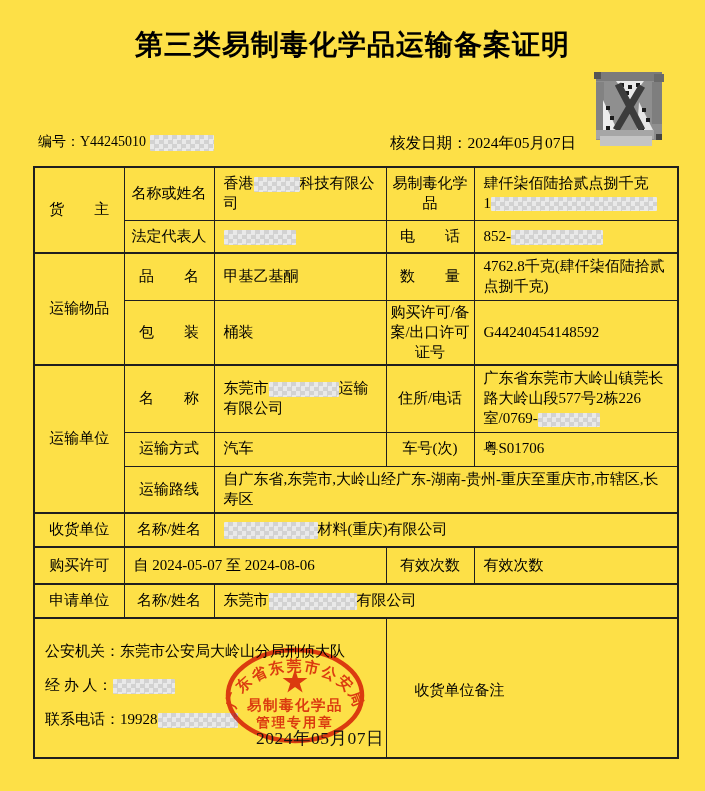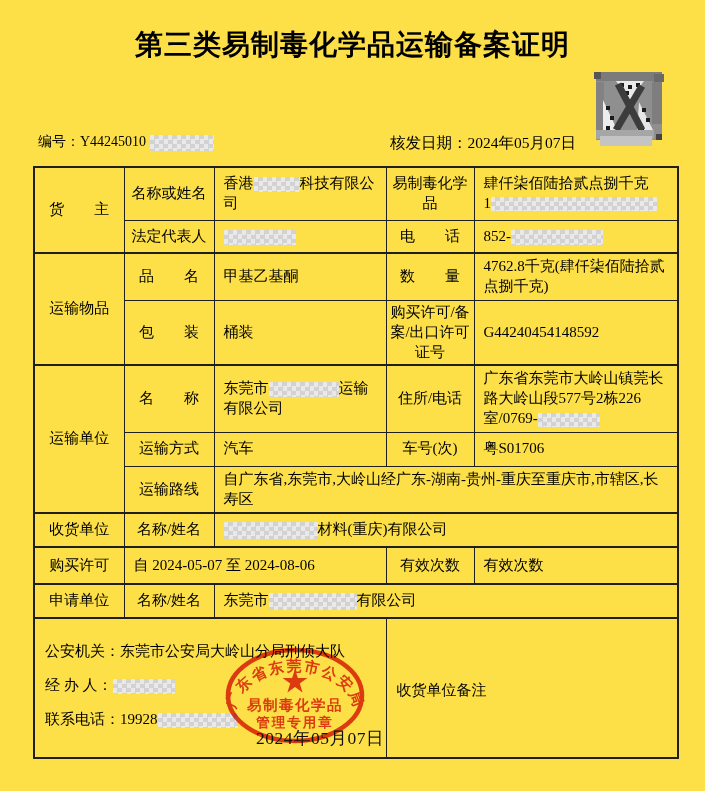"收货单位备注" td.remark { padding: 10px 6px 4px 10px -> 10px 6px 4px 28px }
